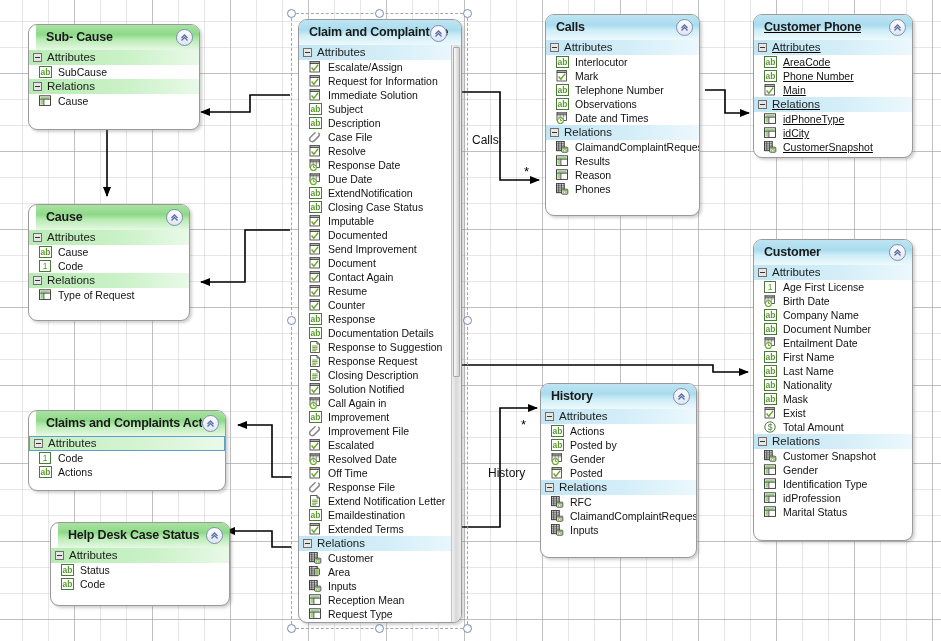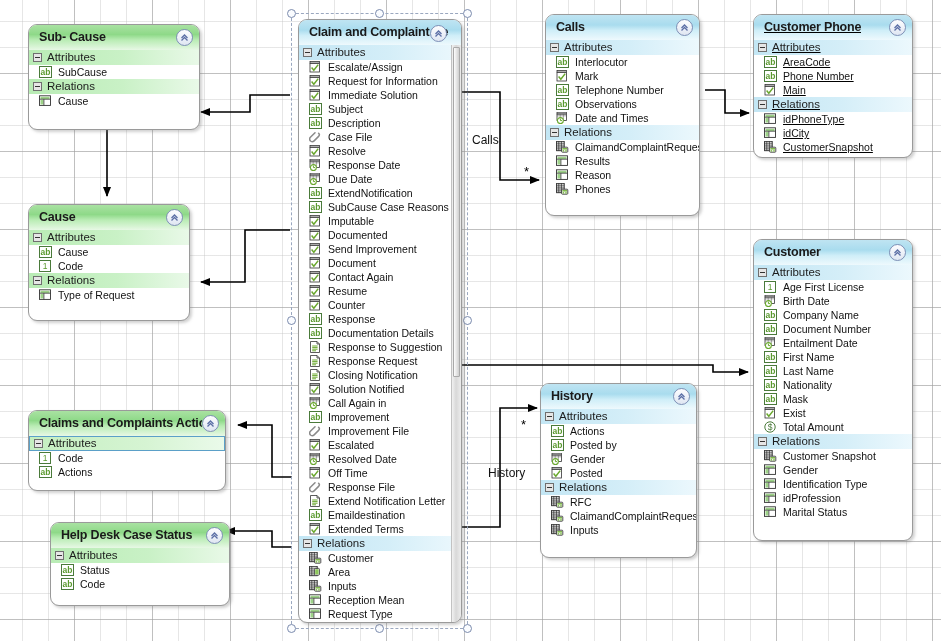"Sub- Cause" .green .title { margin-left: none -> 7px }
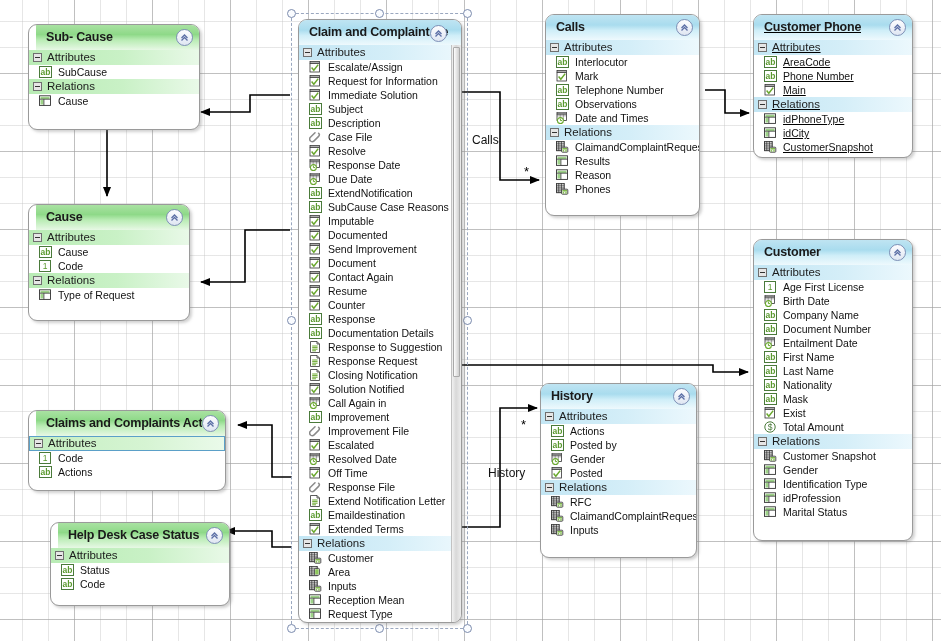"SubCause Case Reasons" span { text: SubCause Case Reasons -> Closing Case Status }
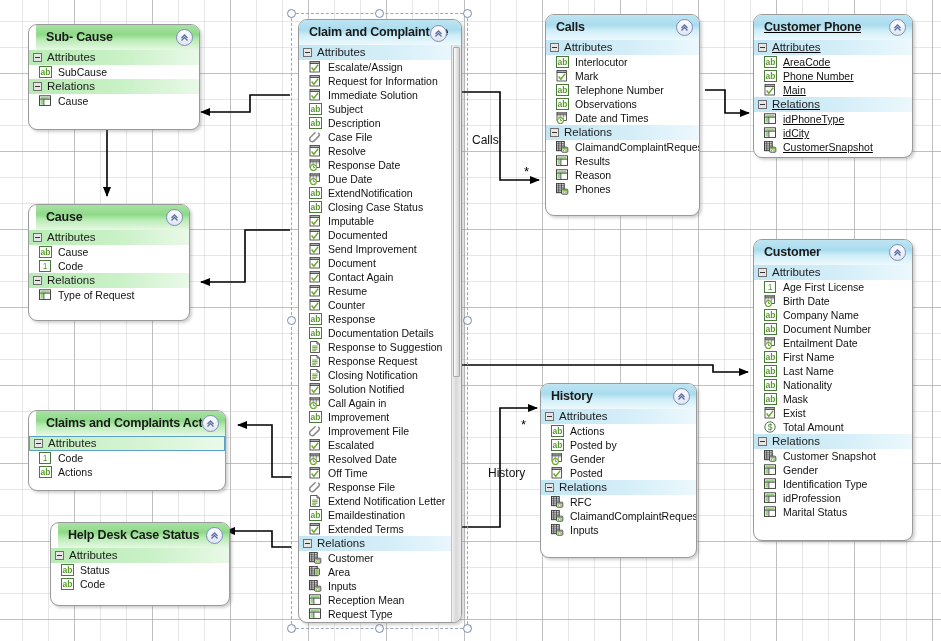"Closing Notification" span { text: Notification -> Description }
